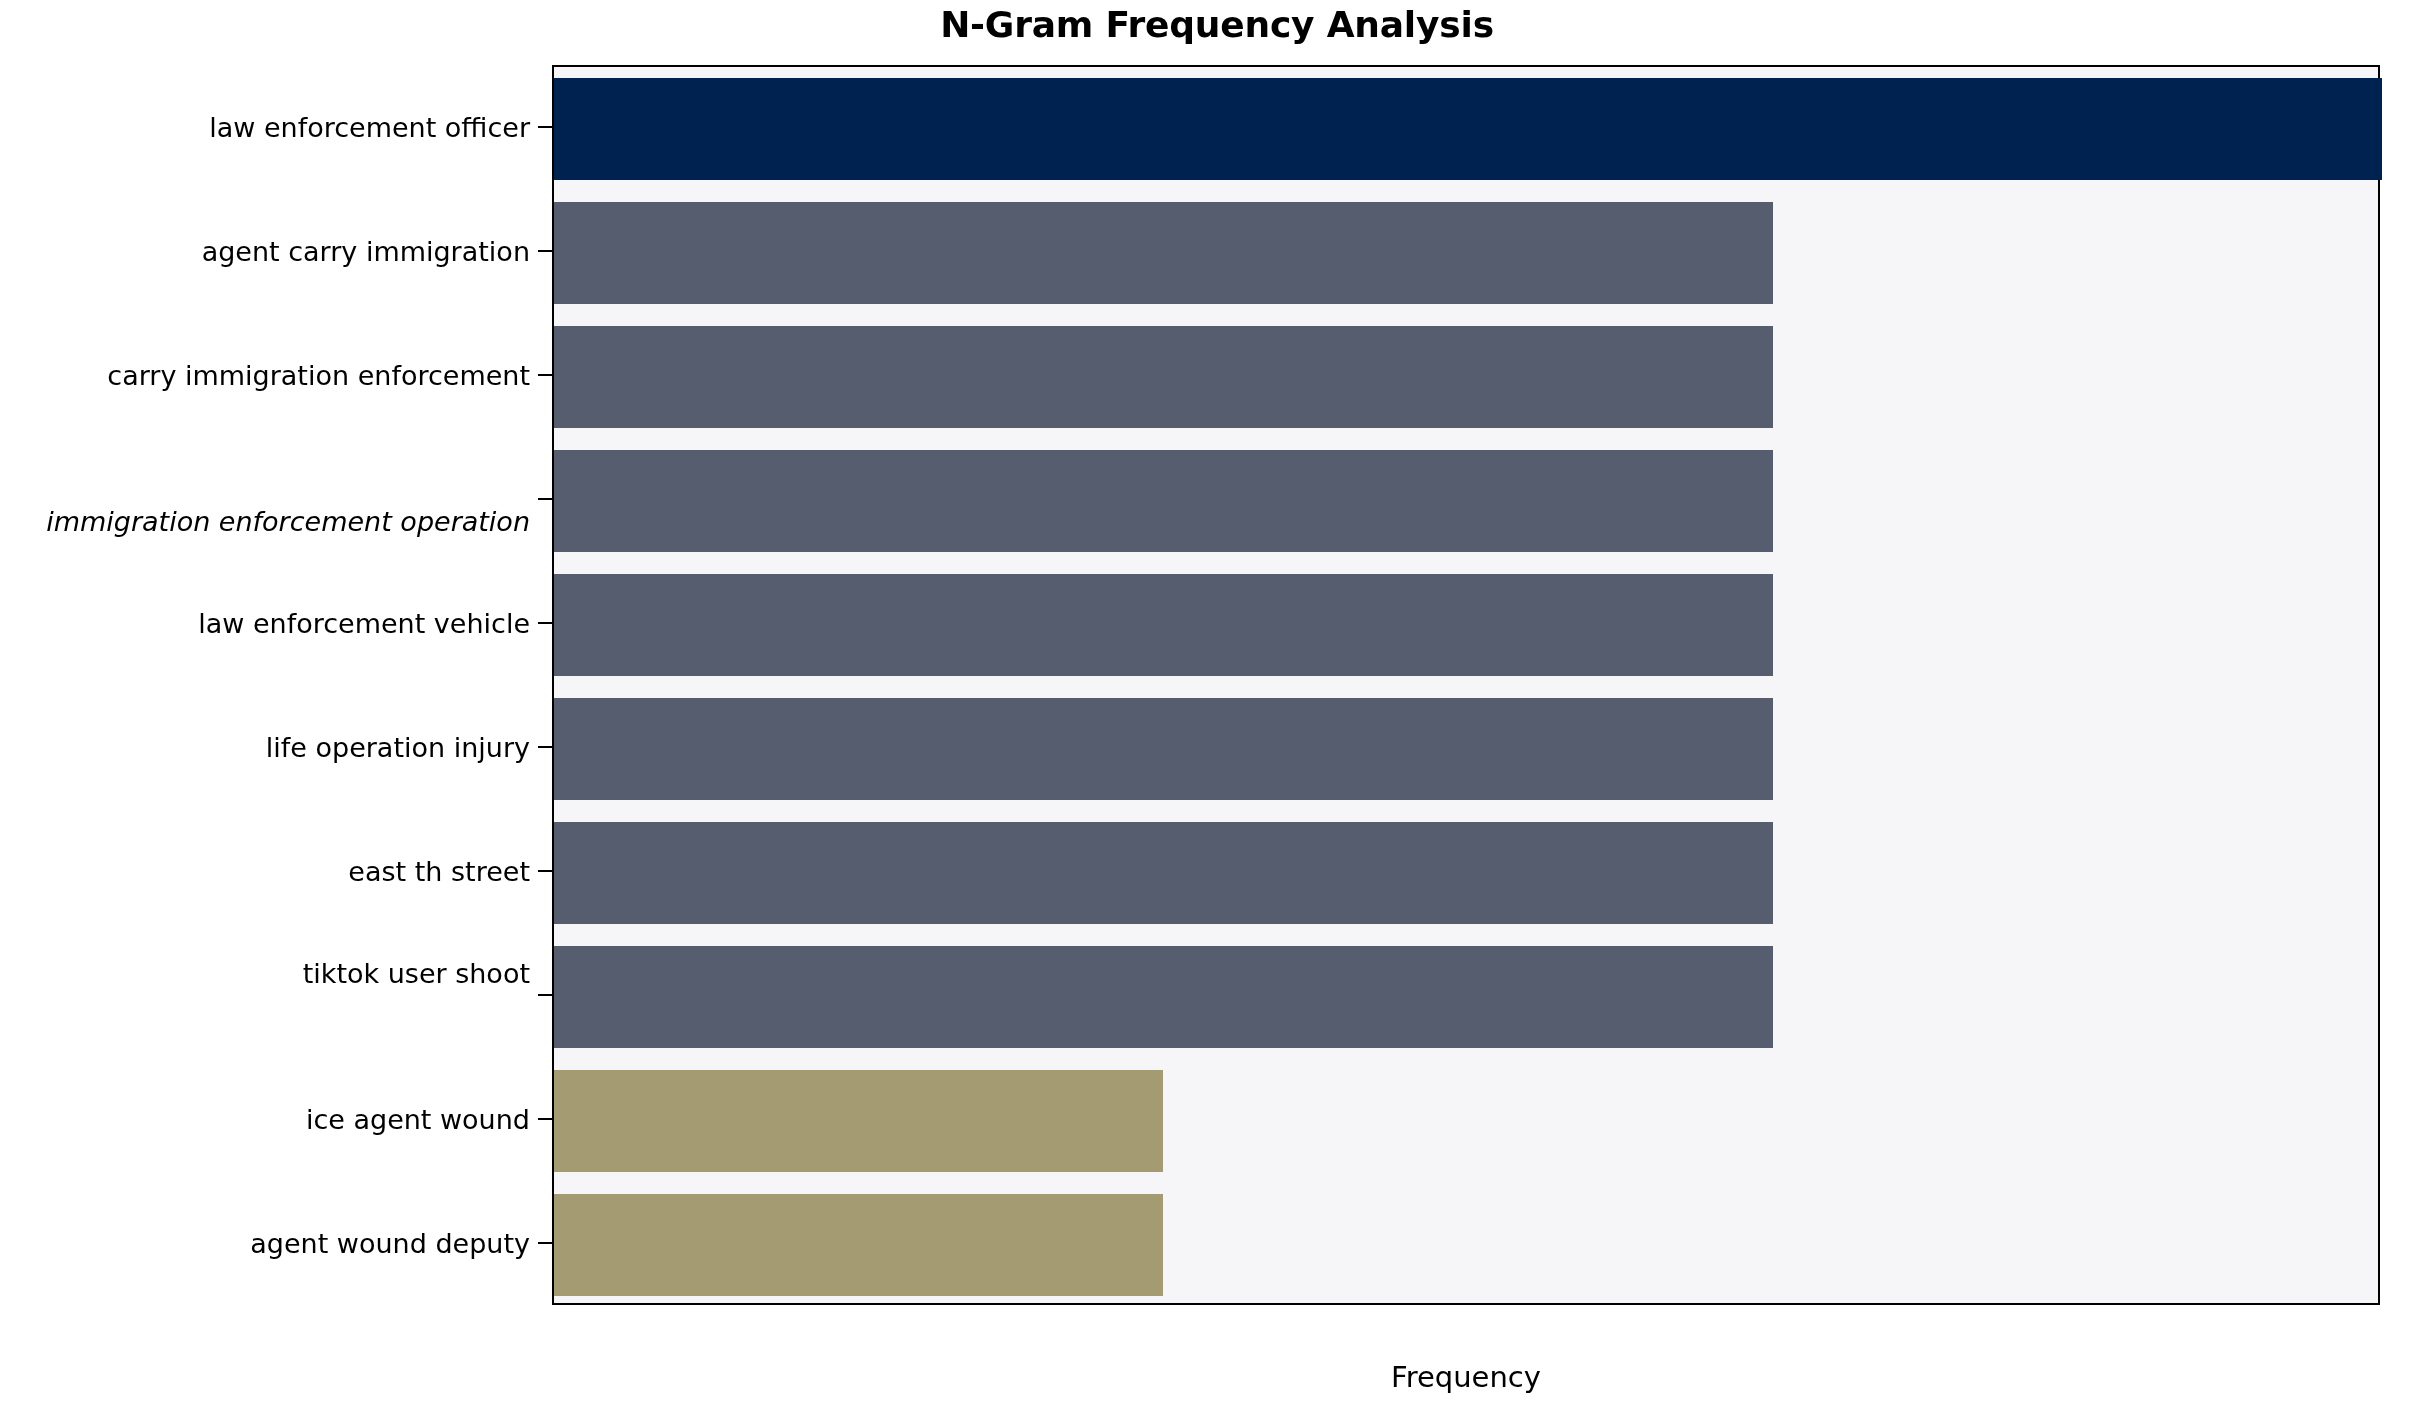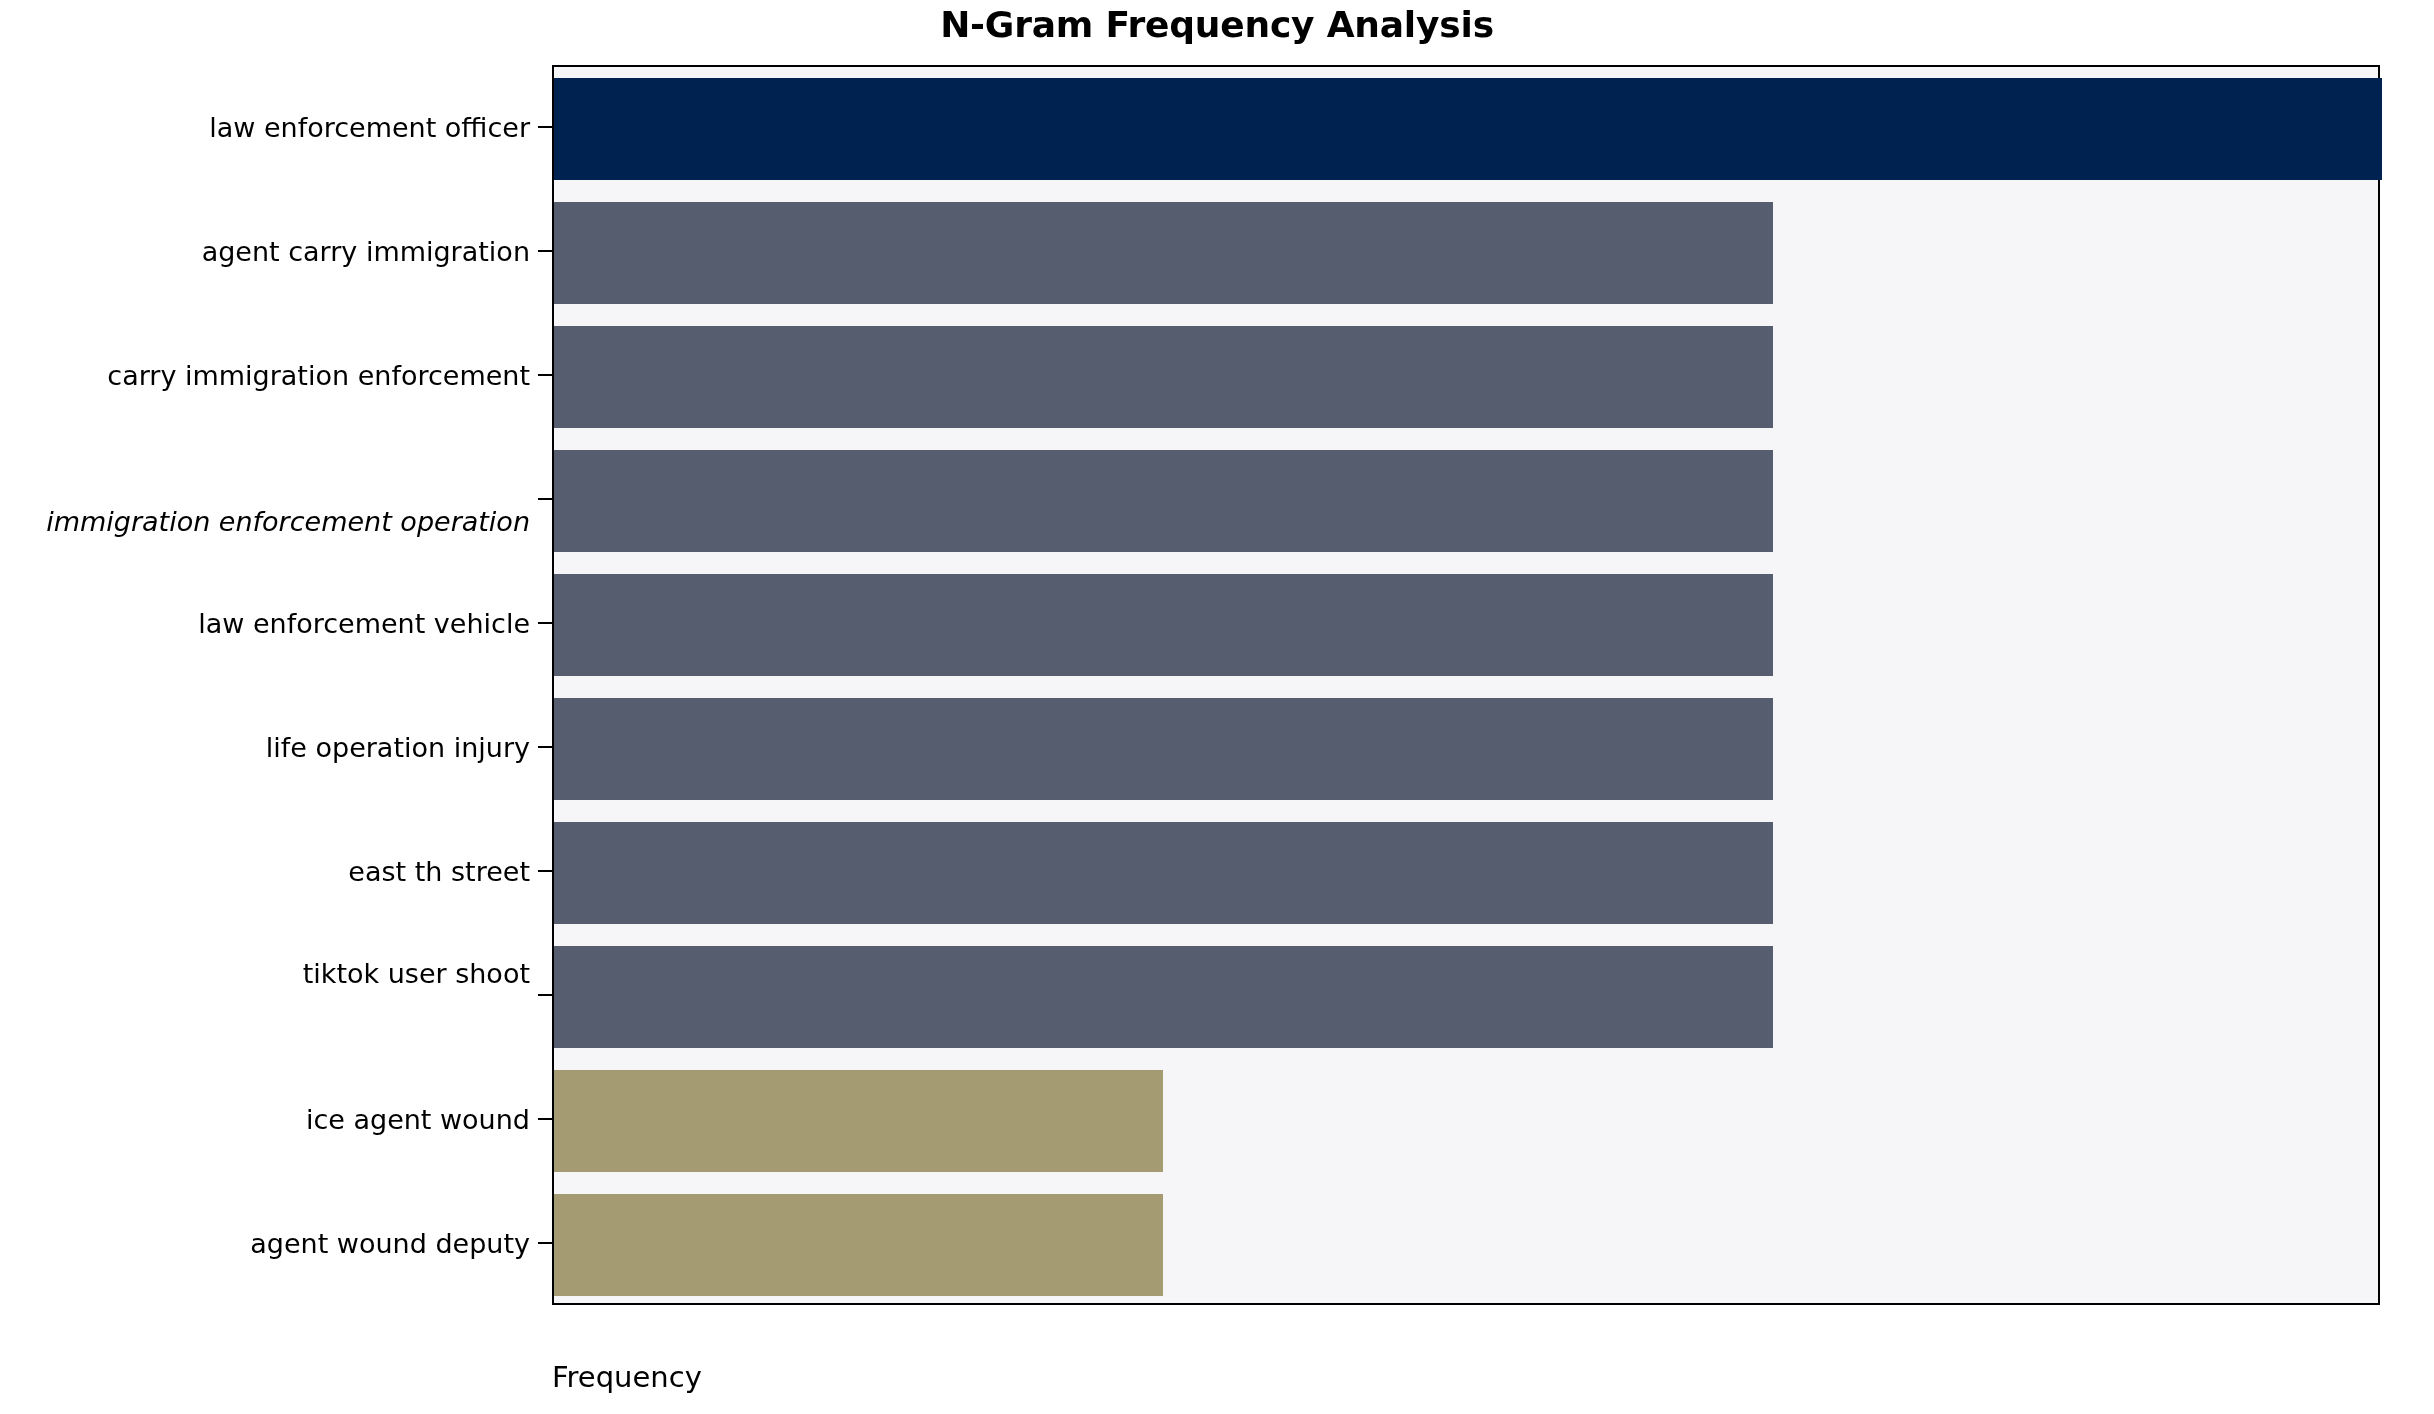"Frequency" #x-axis-title { text-align: none -> center }
